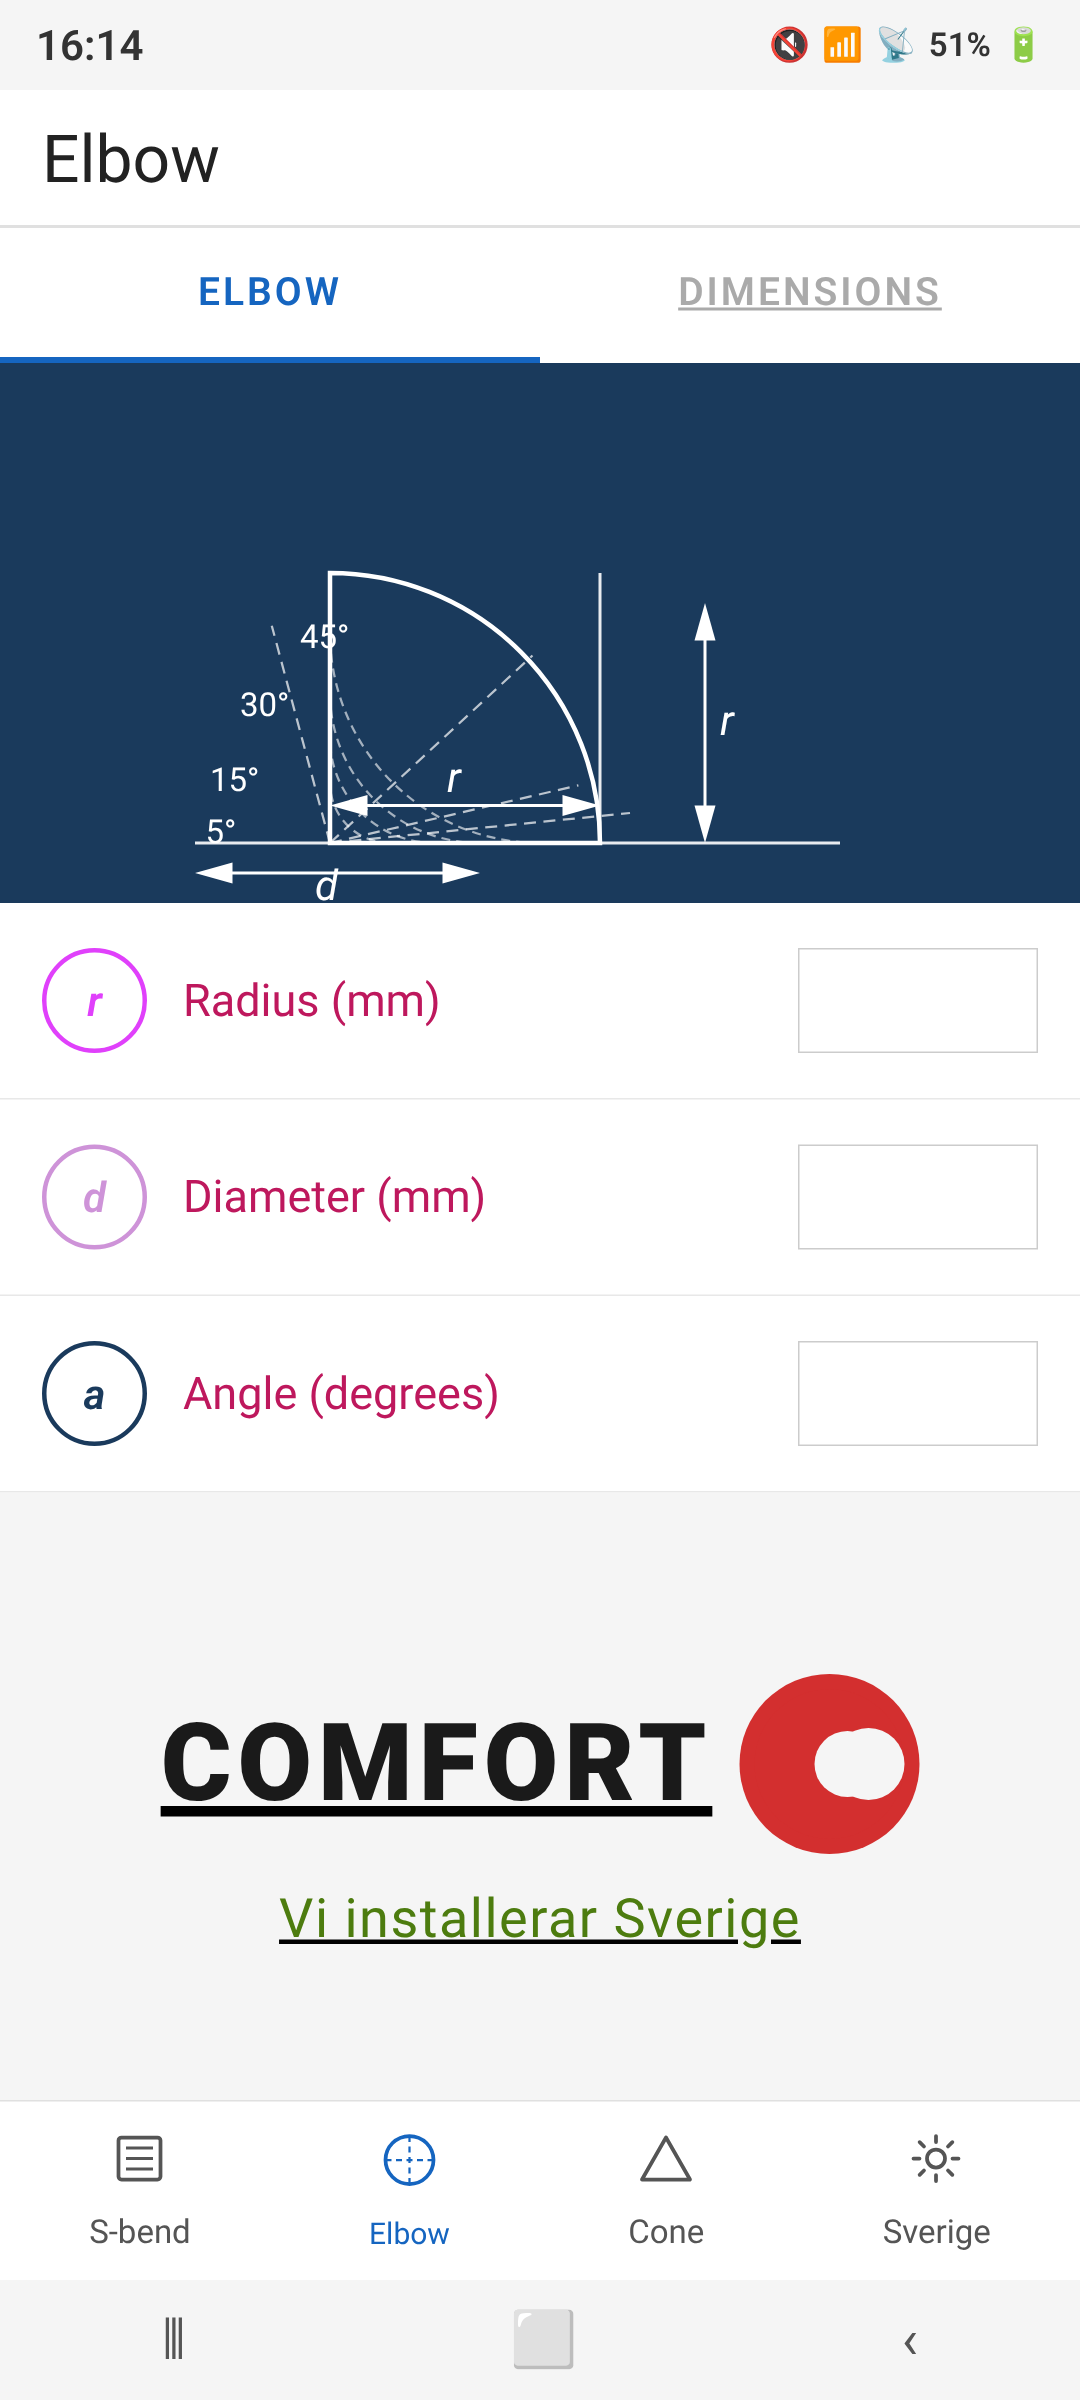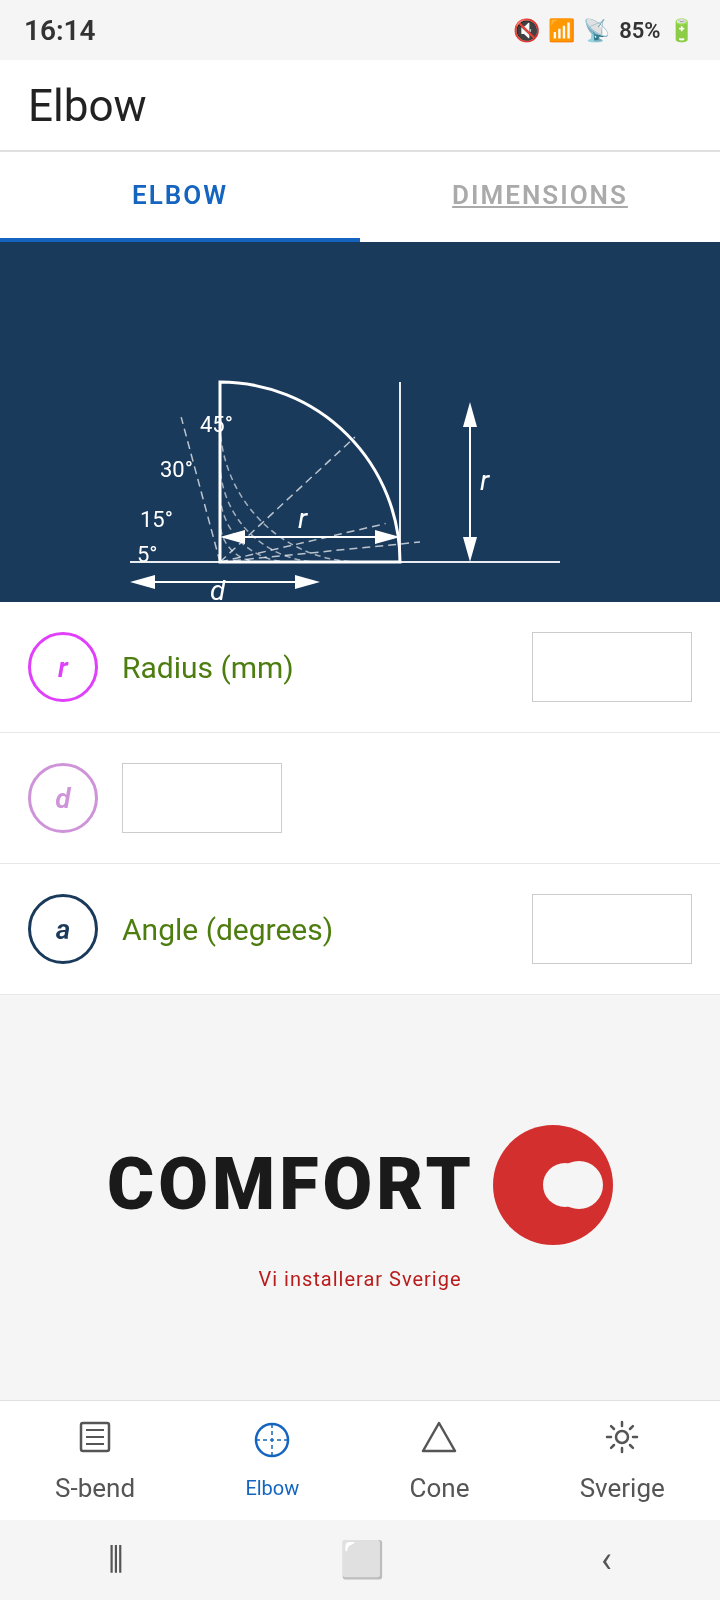"85%" span { text: 85% -> 51% }
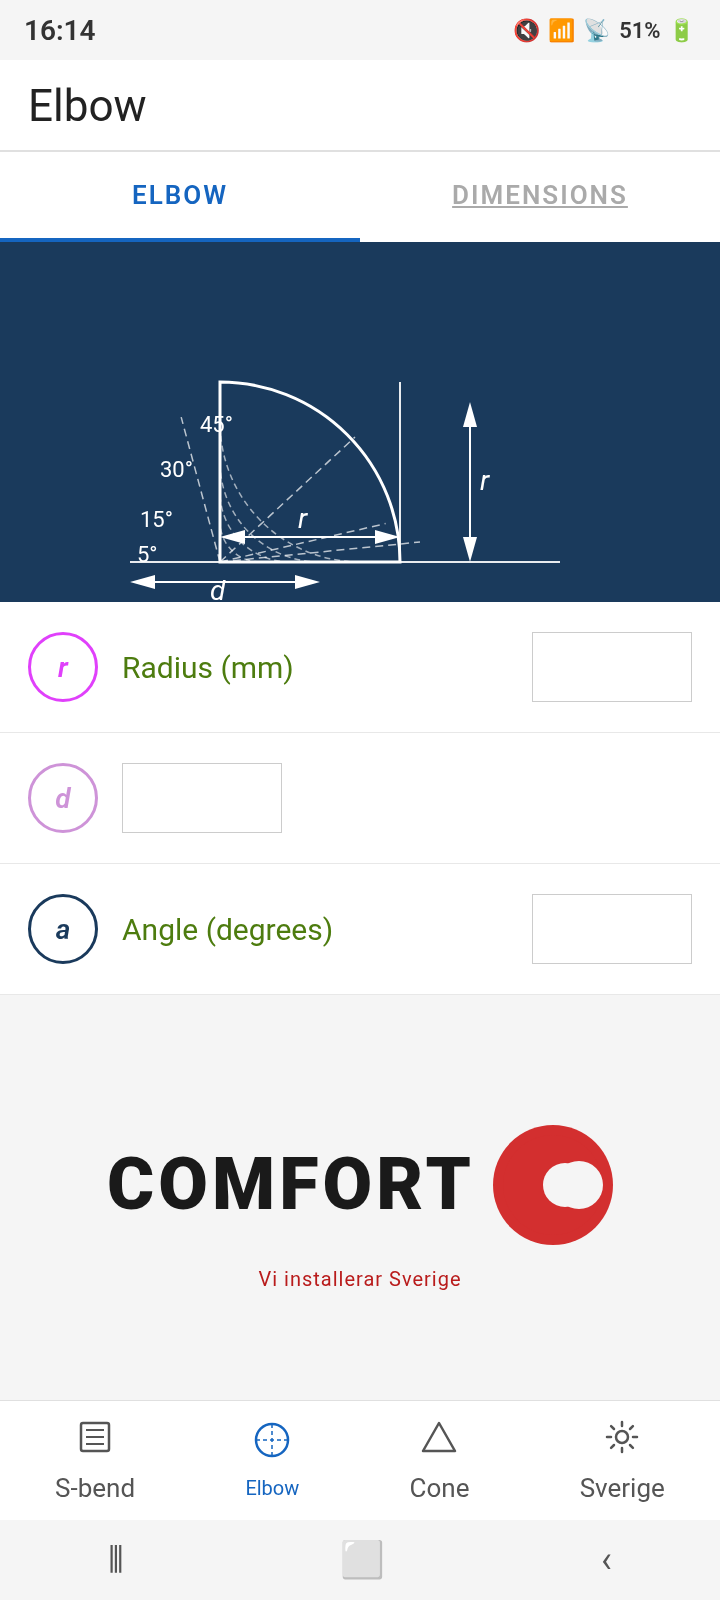"Radius (mm)" .field-label { color: #4d7c0f -> #be185d }
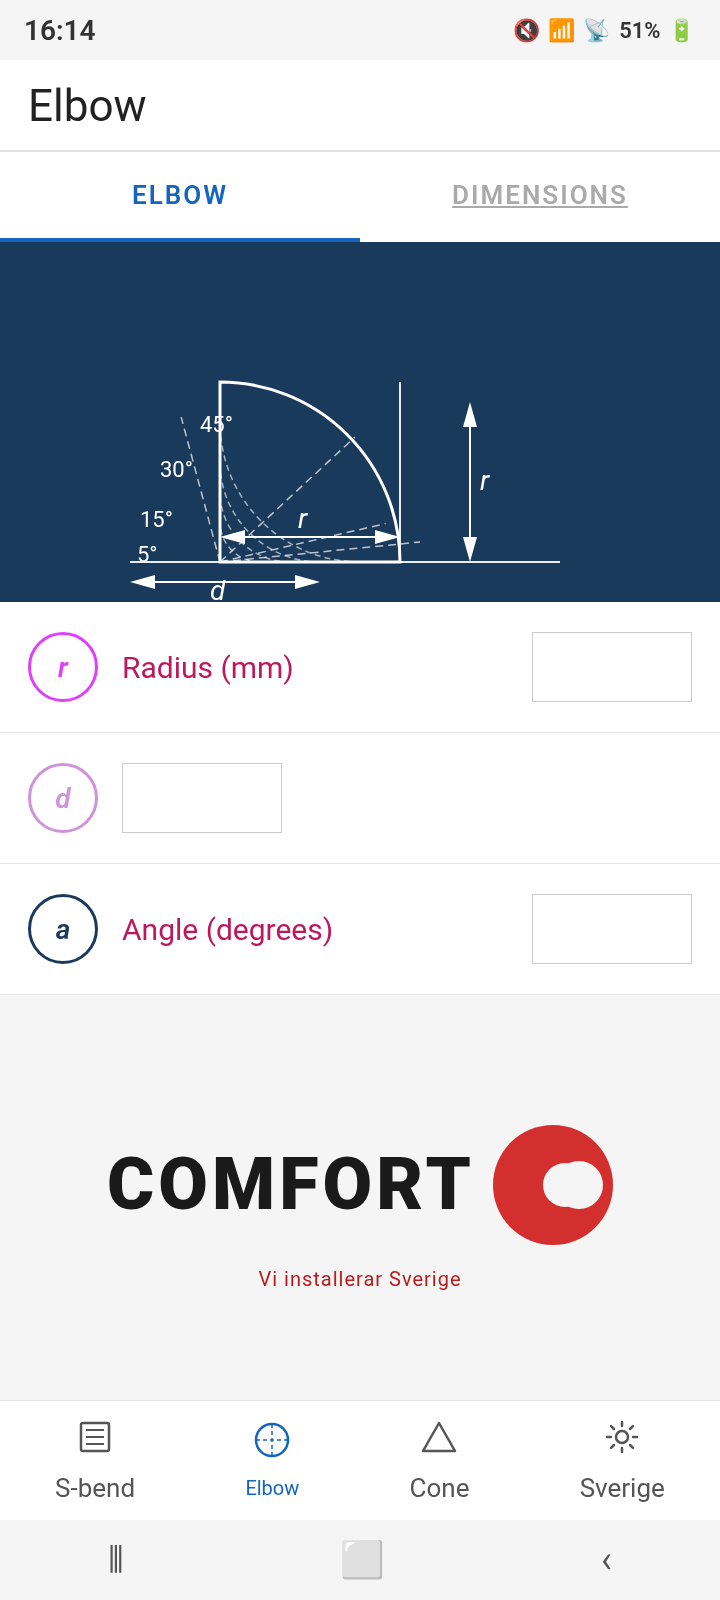"Diameter (mm)" span.field-label { html: none -> <span>Diameter (mm)</span> }
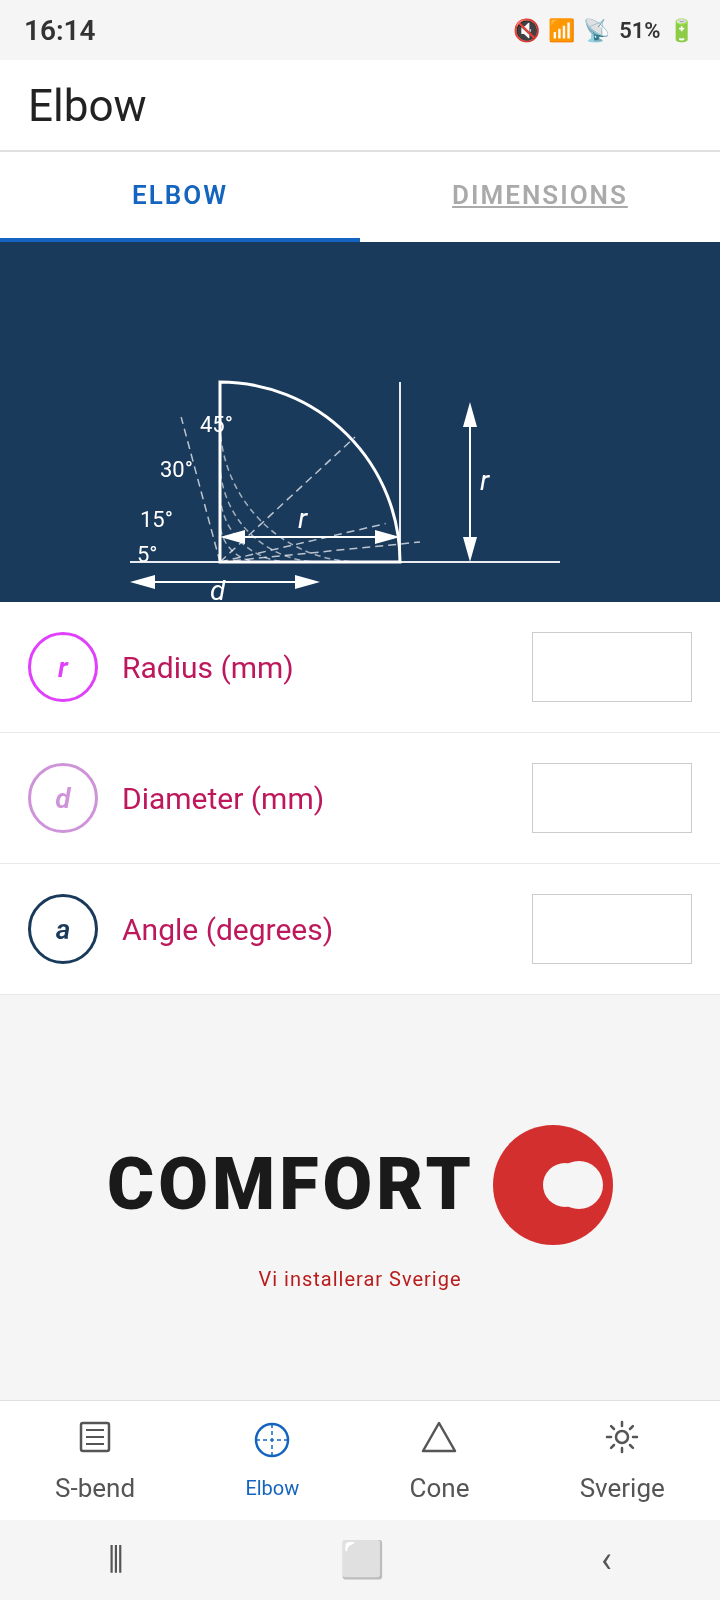"COMFORT" .content-flex { text-decoration: none -> underline }
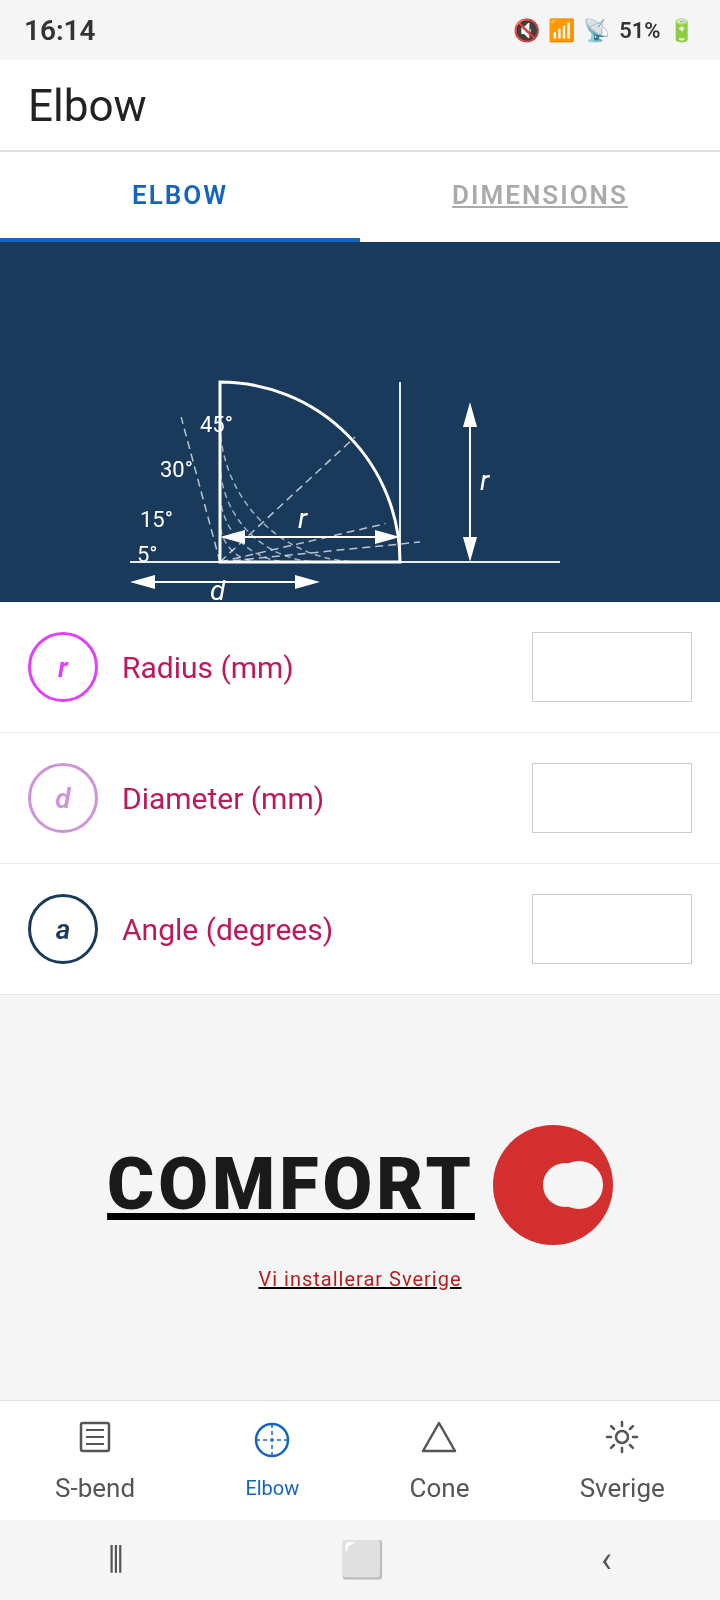"Vi installerar Sverige" .logo-tagline { color: #b91c1c -> #4d7c0f; font-size: 20px -> 36px }
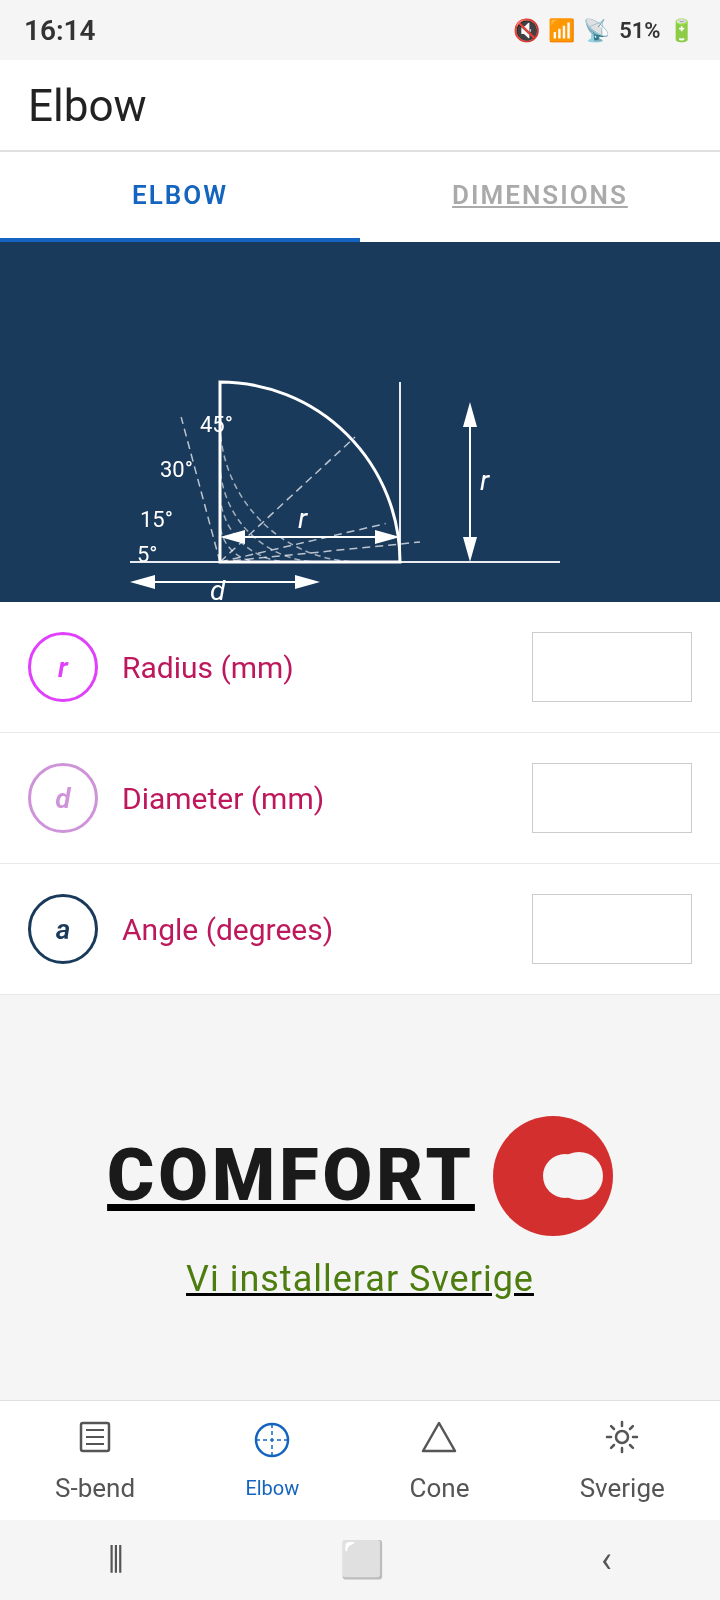"S-bend" .nav-item-label { font-size: 26px -> 22px }
